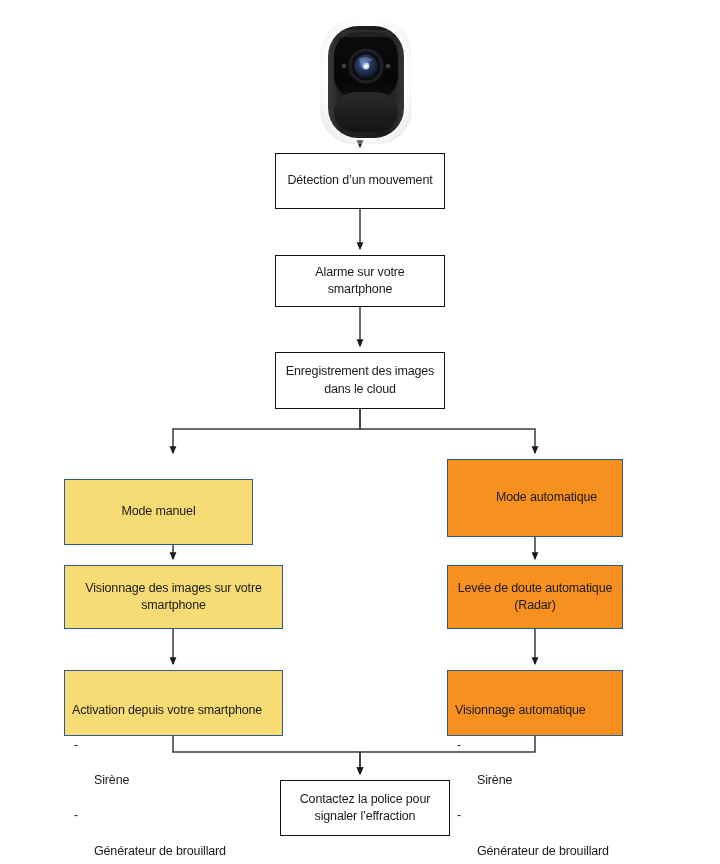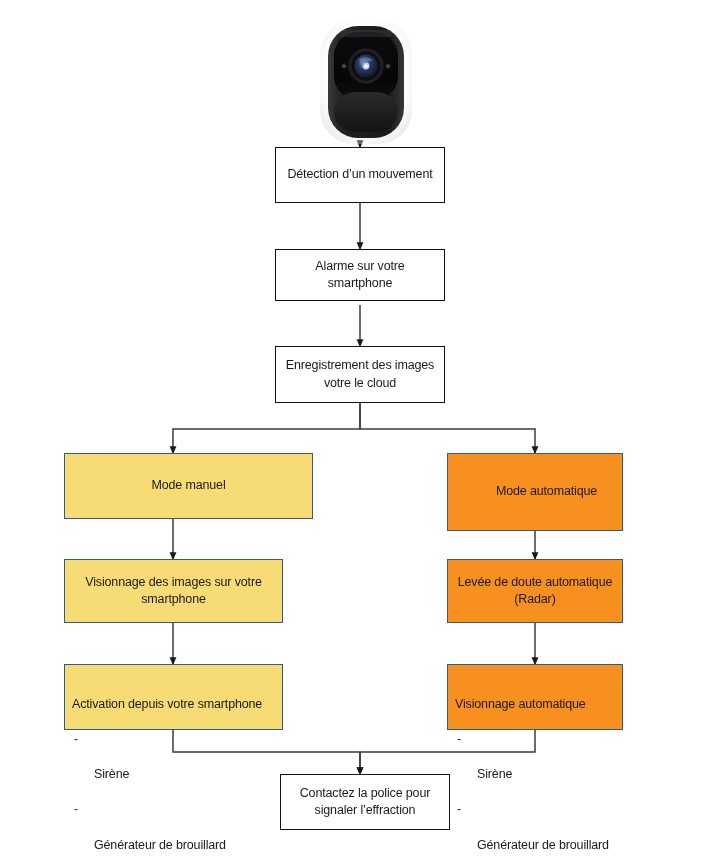"Détection d’un mouvement" .node { margin-top: none -> 6px }
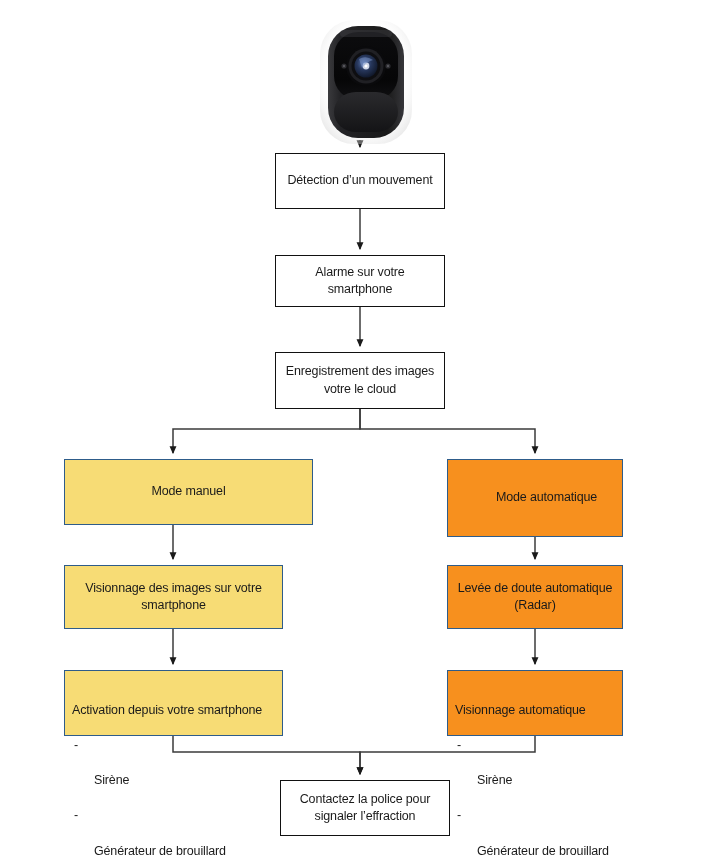"Enregistrement des images" span.lbl { text: votre -> dans }
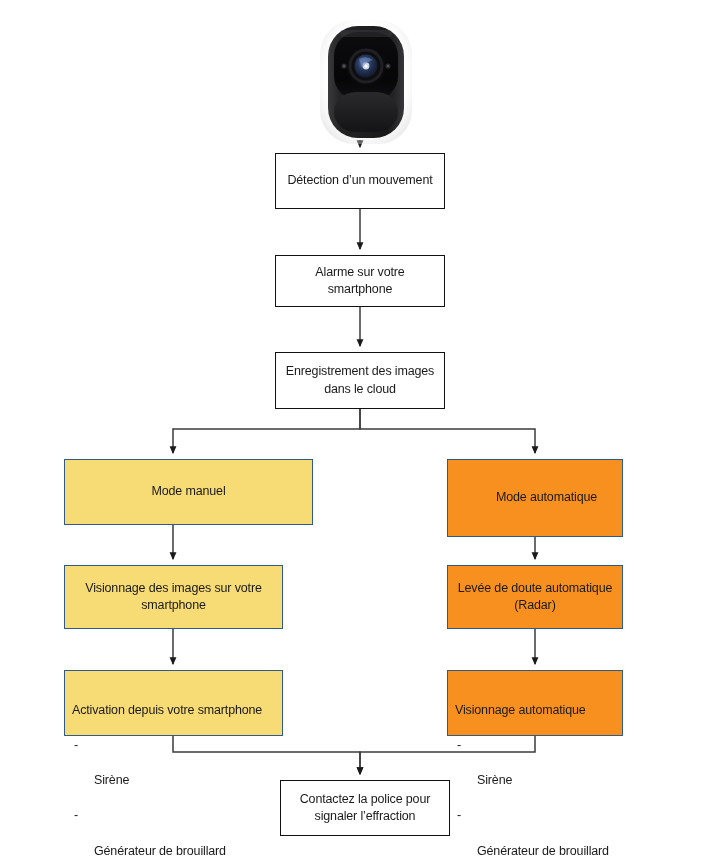"Mode manuel" div.node { top: 453px -> 473px; width: 249px -> 189px }
